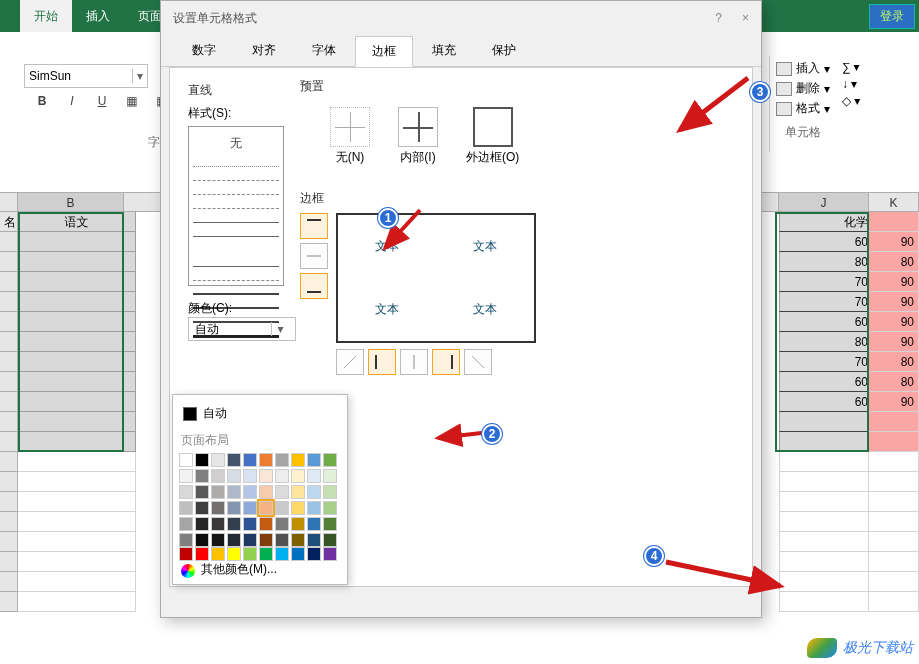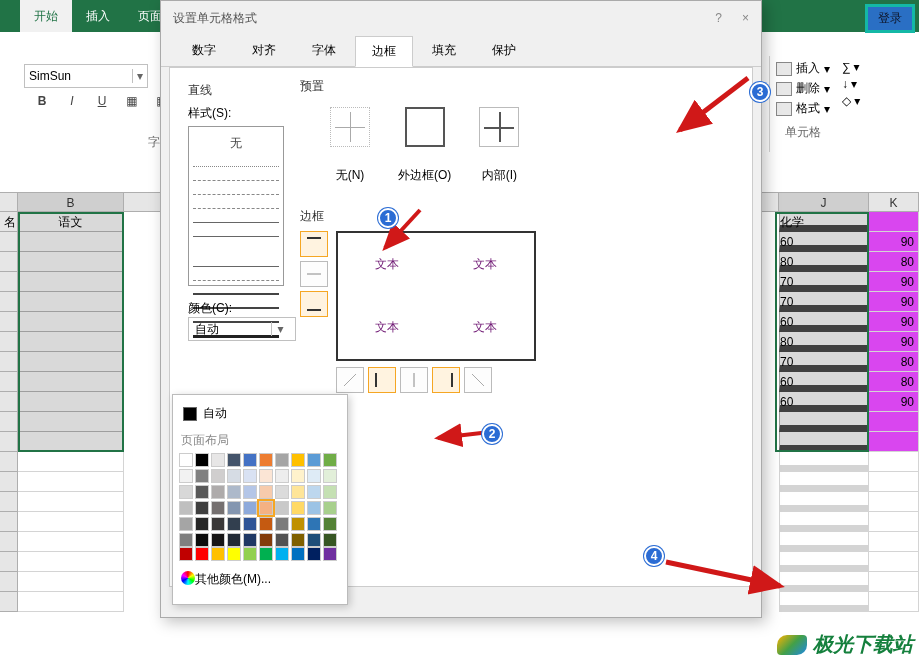"登录" .login-btn { border: 3px solid #14b8a6 -> 1px solid #14b8a6; color: #0f172a -> #bef264 }
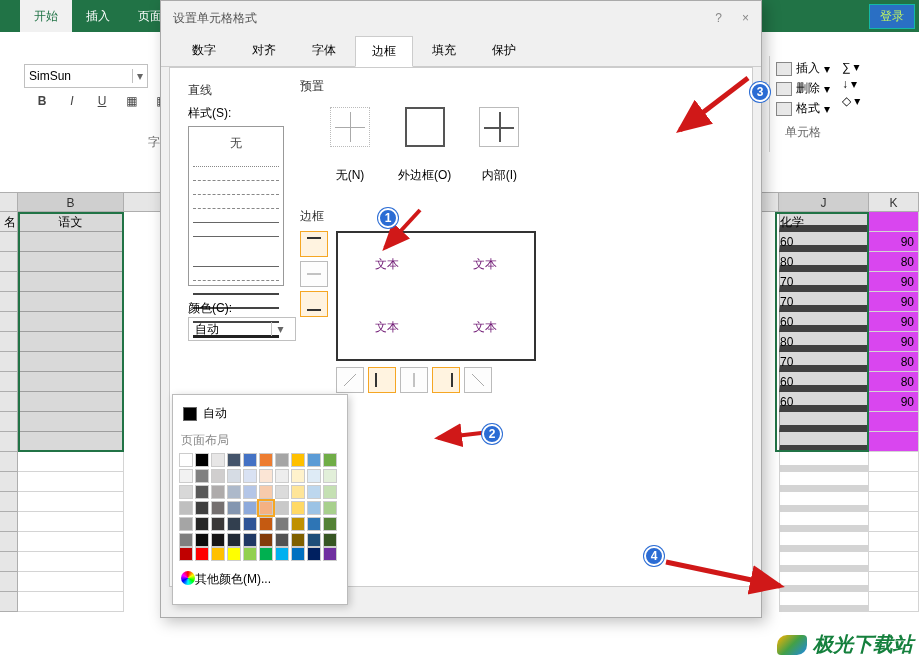"无(N)" .preset { gap: 20px -> 2px }
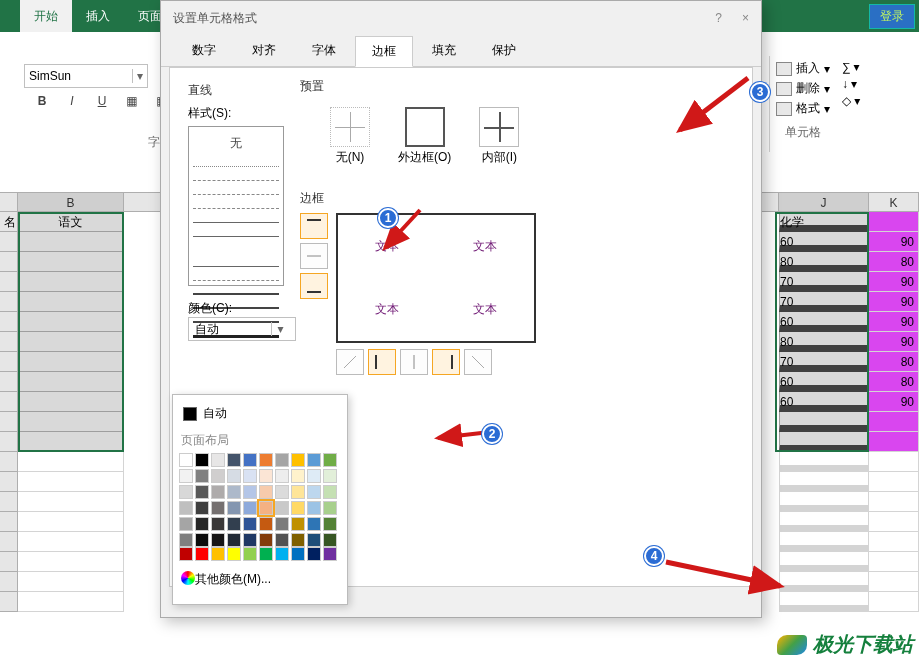"外边框(O)" div.preset { order: before "内部(I)" -> after "内部(I)" }
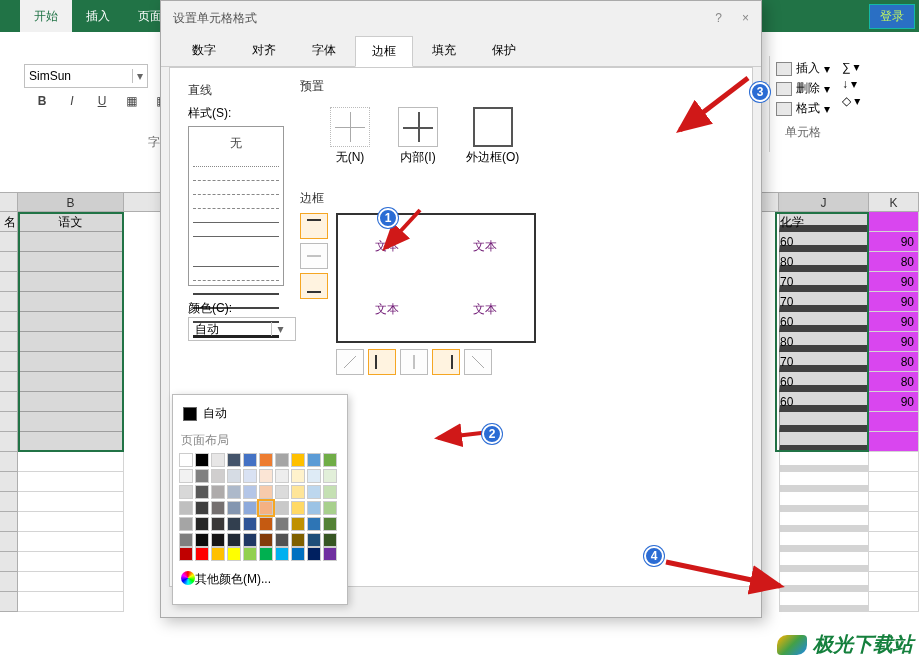"语文" .grid-left .cell { width: 106px -> 118px }
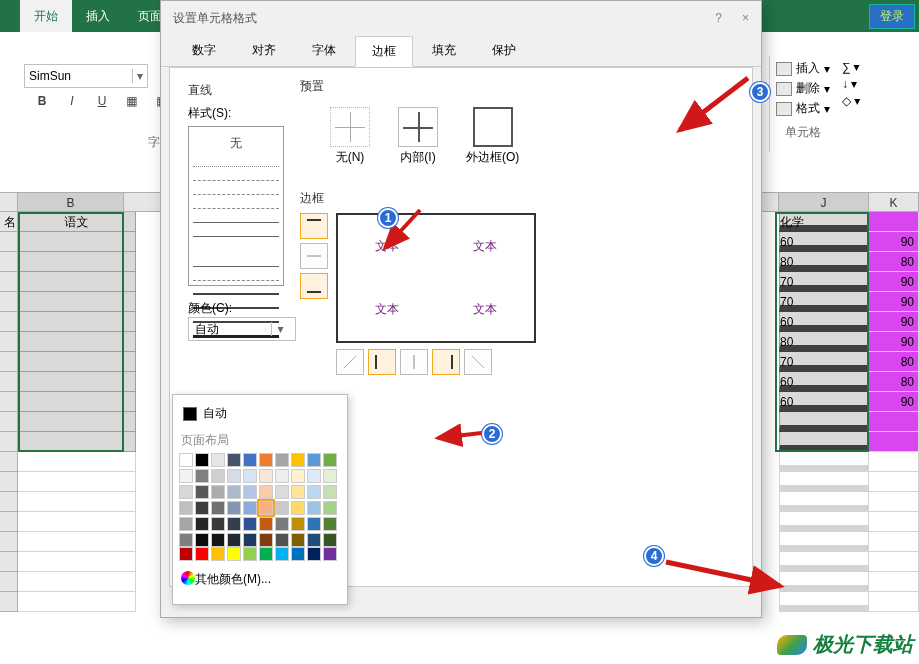"化学" .grid-right .cJ { border-bottom: 7px solid #404040 -> 1px solid #404040; text-align: left -> right }
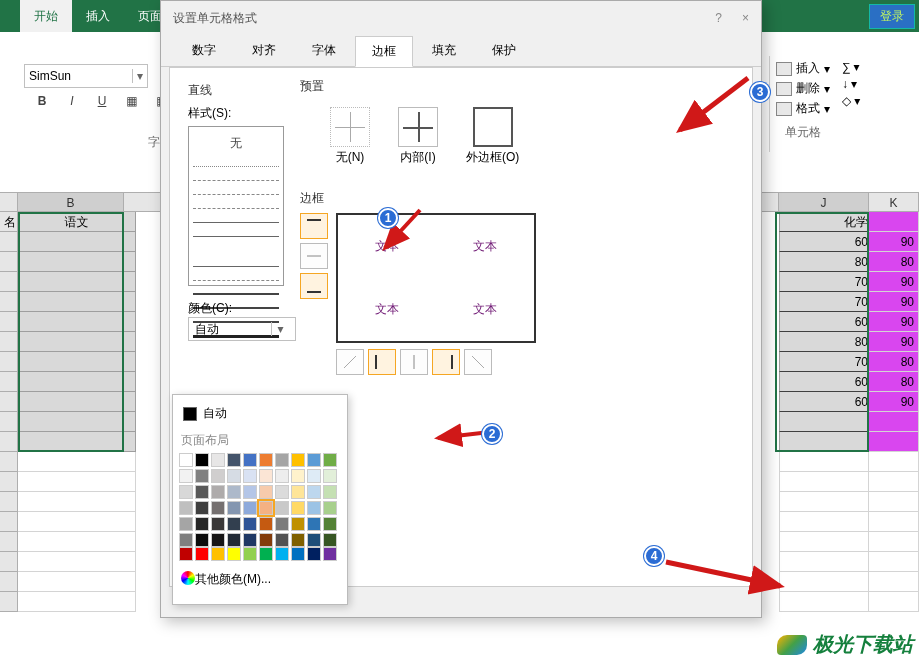"文本" .preview span { color: #701a75 -> #0c4a6e }
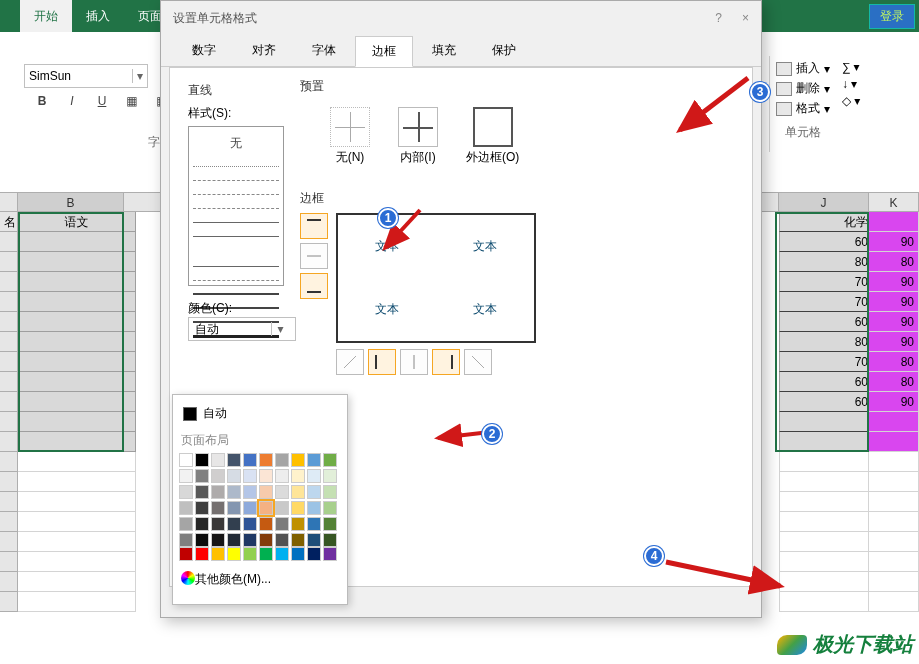"90" .grid-right .cK { background: #d946ef -> #fca5a5 }
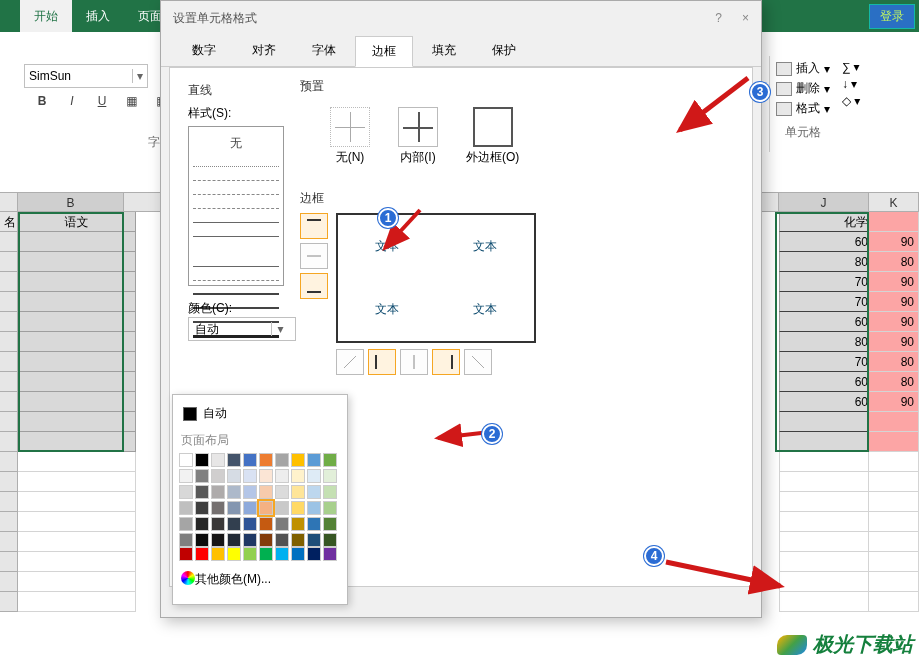"其他颜色(M)..." .more { align-items: flex-start -> flex-end; gap: none -> 6px; padding: 10px 2px -> 0 2px }
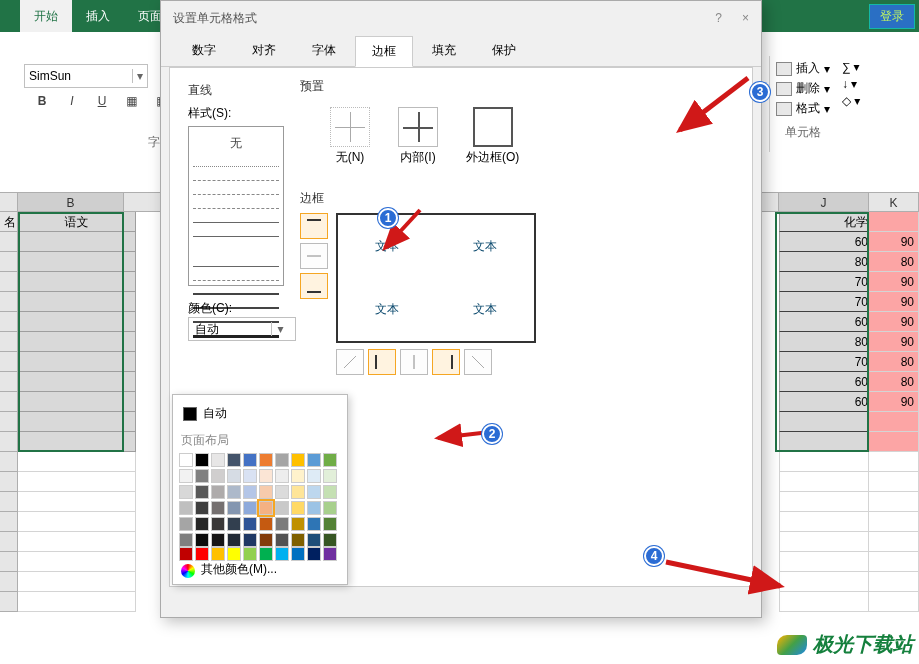"极光下载站" .watermark .txt { color: #15803d -> #3b82f6; font-size: 20px -> 14px; font-weight: bold -> normal }
